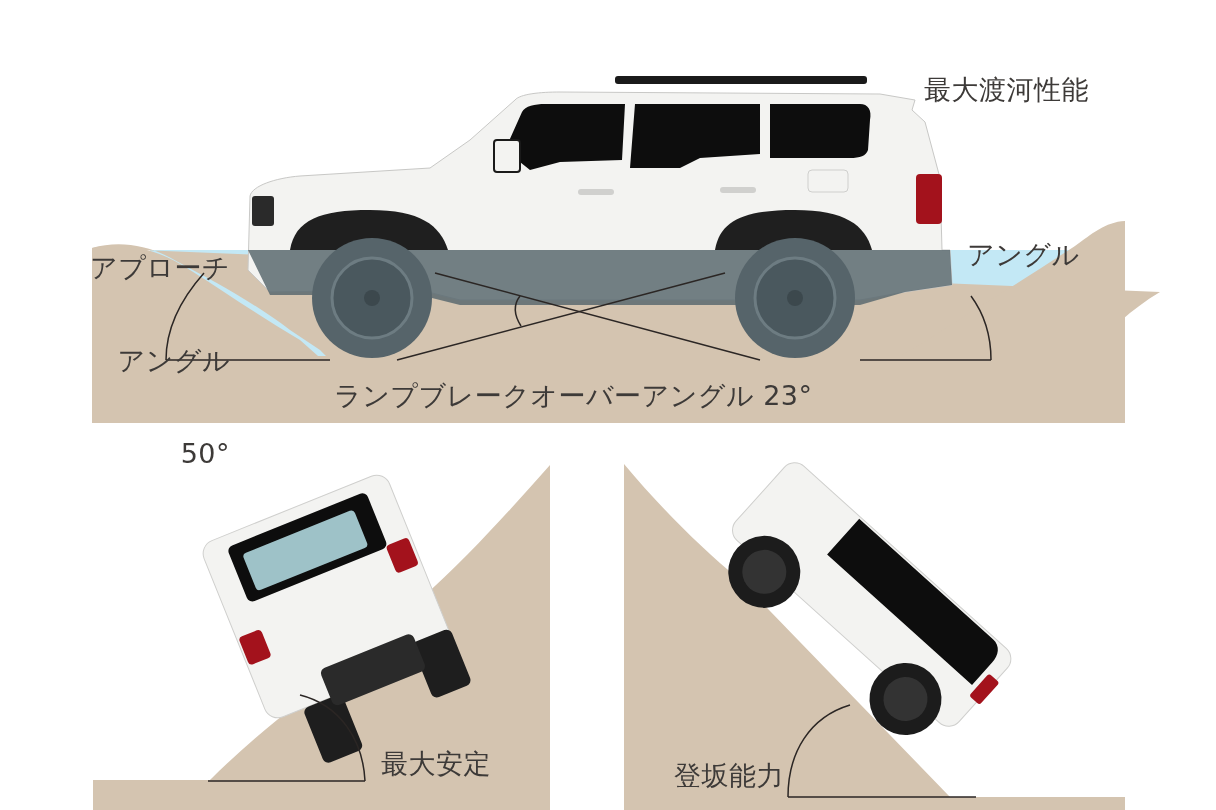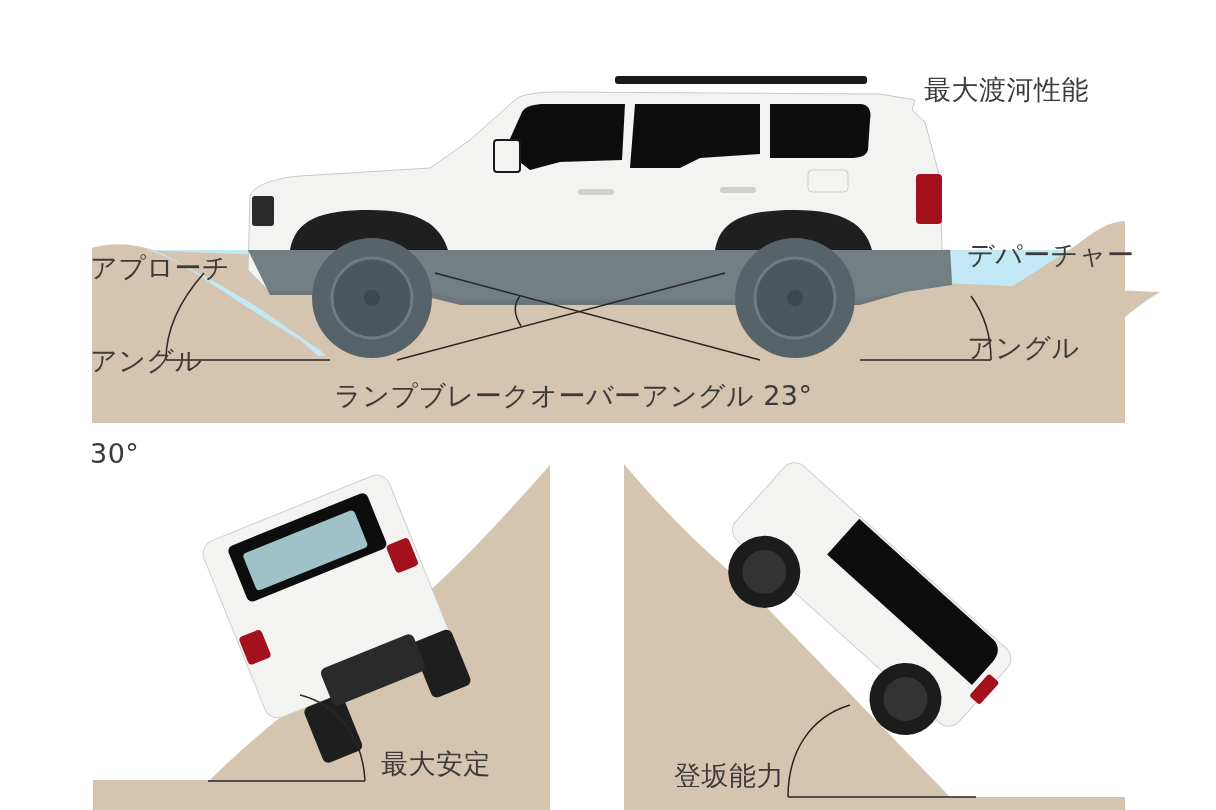"アプローチ" div.label { text-align: none -> right }
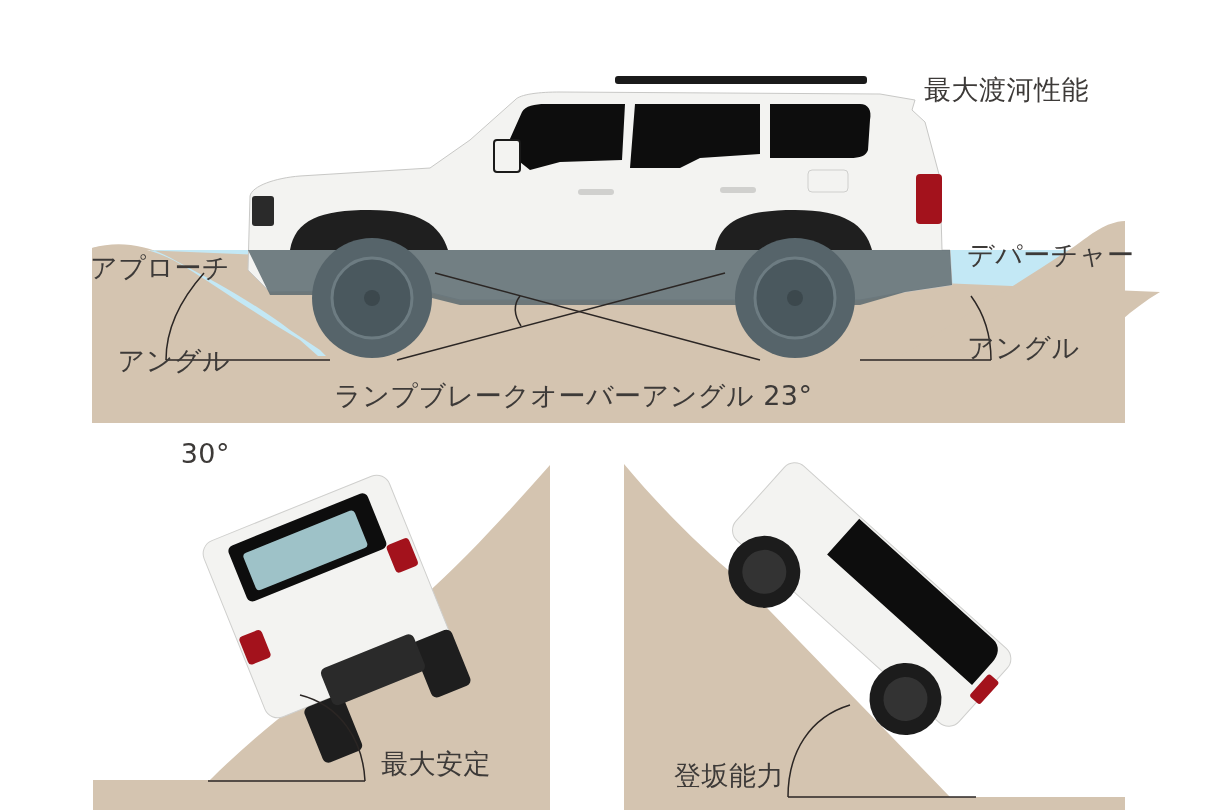"デパーチャー" div { html: <div>デパーチャー</div> -> none }
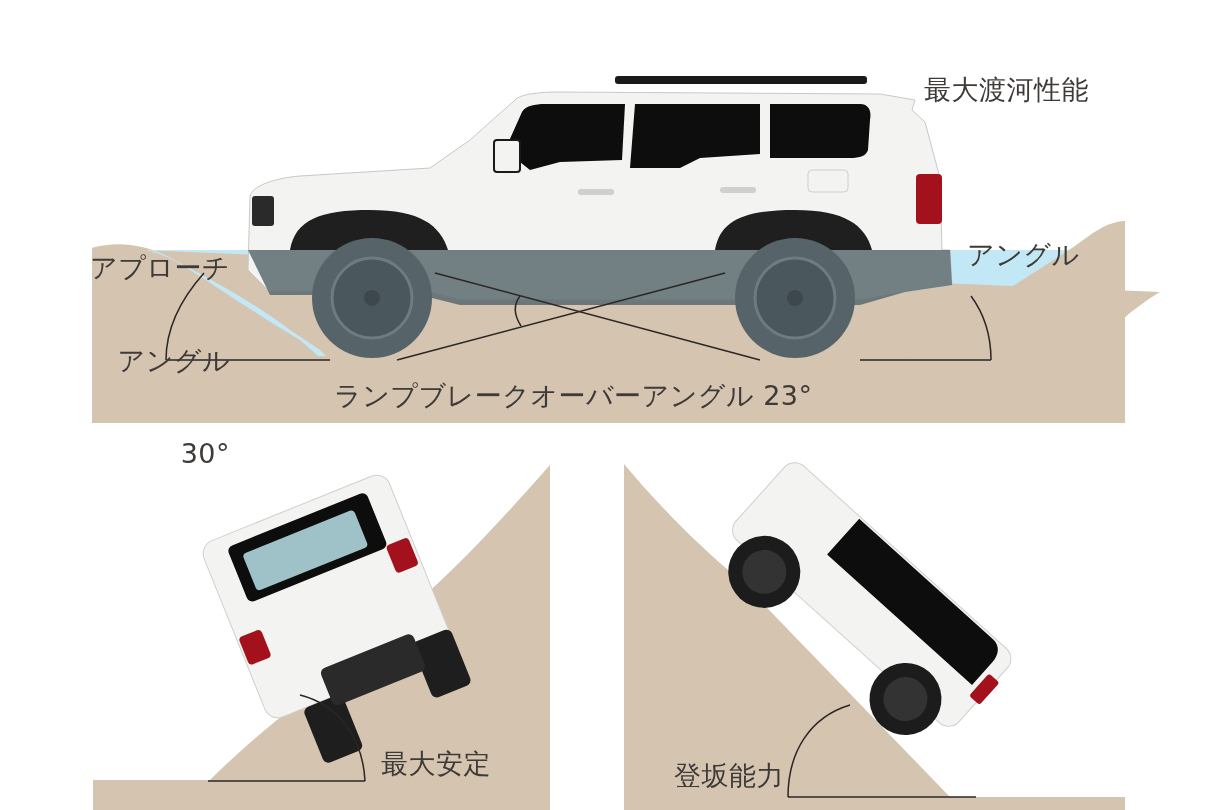"30°" div { text: 30 -> 50 }
